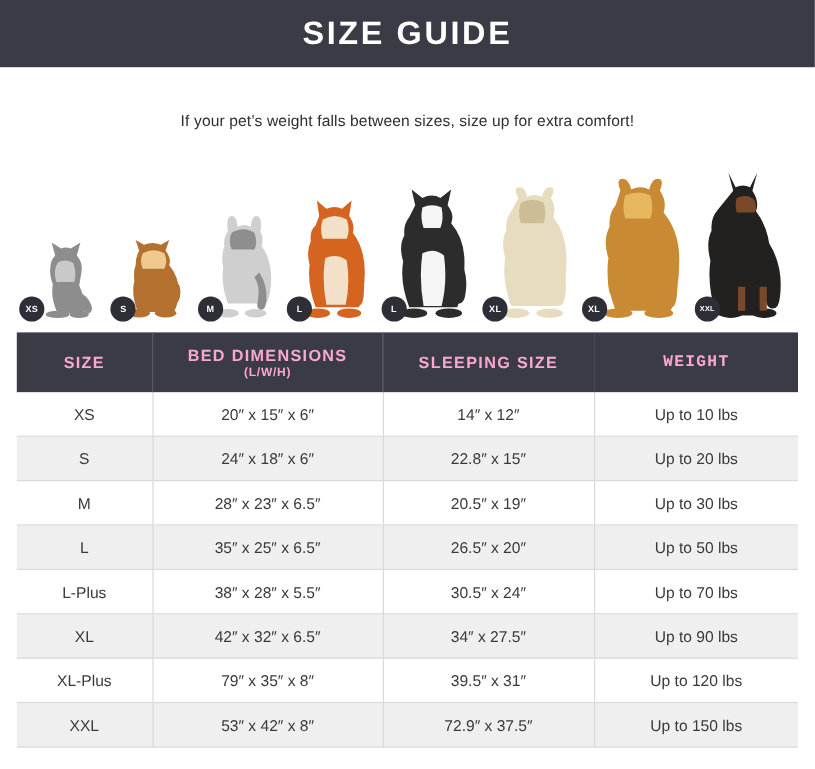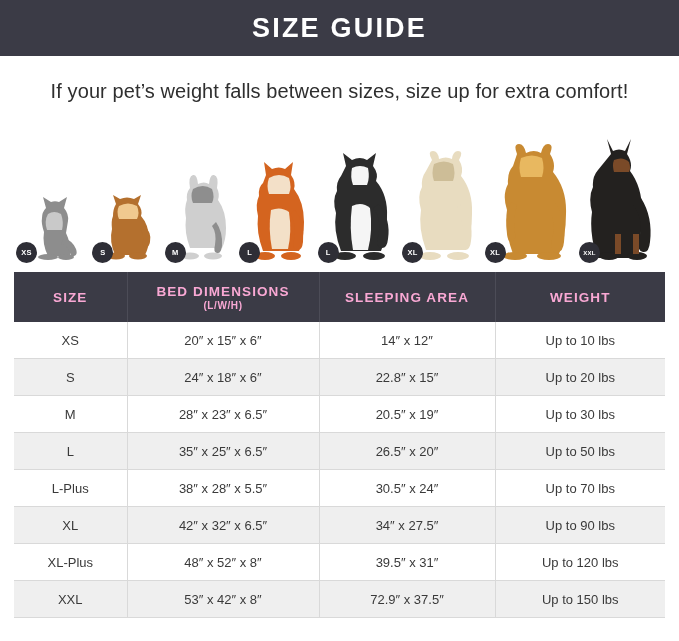"If your pet’s weight falls" .subtitle { font-size: 20px -> 13px; margin-top: 24px -> 37px }
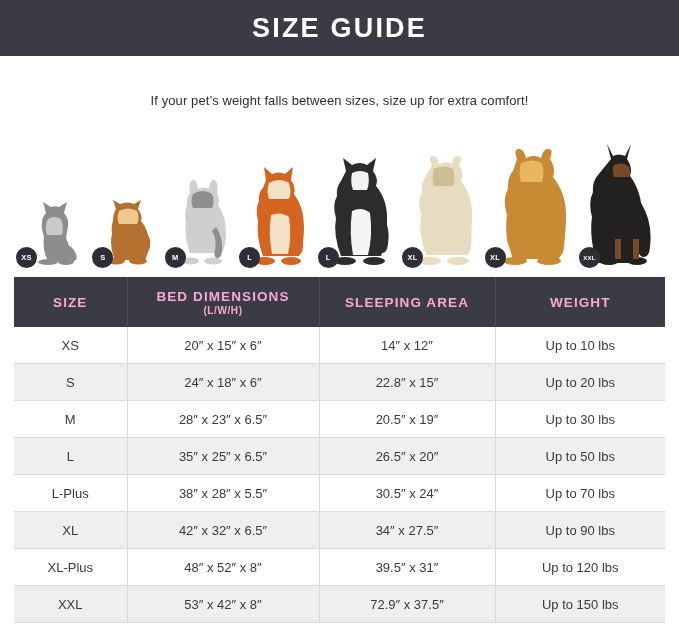"SLEEPING AREA" span { text: AREA -> SIZE }
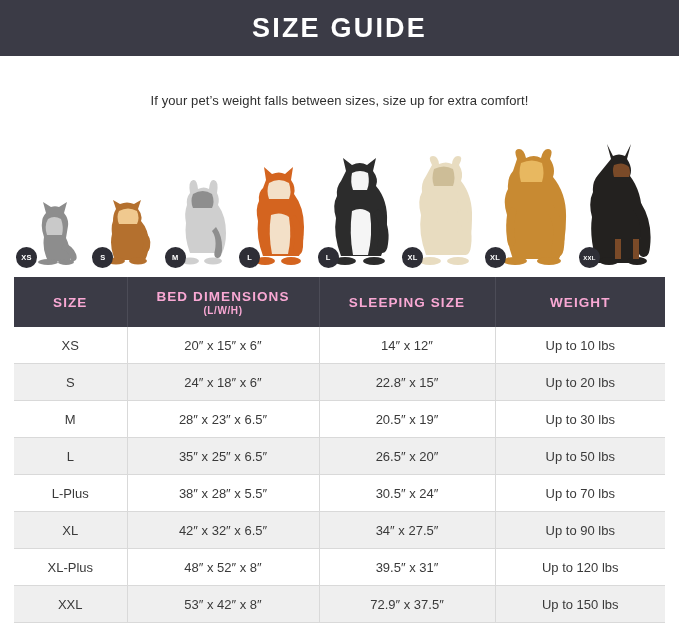"WEIGHT" table.size-table th:last-child { font-family: none -> Liberation Mono, monospace }
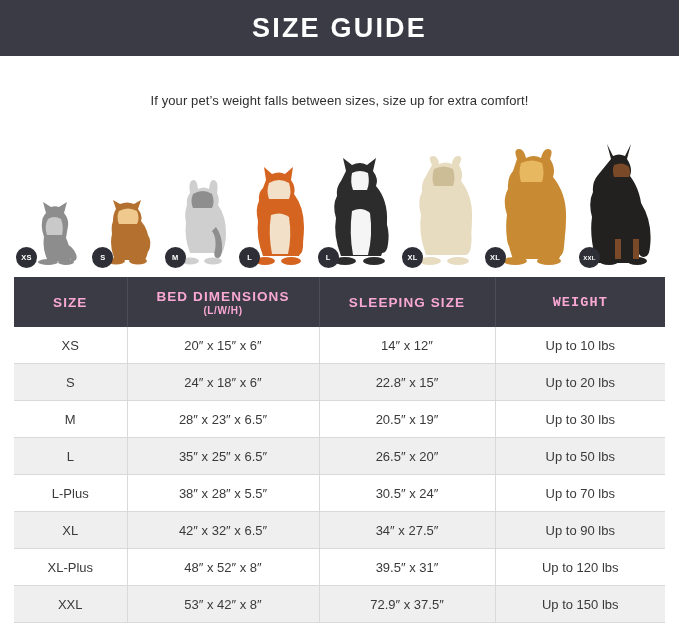"48″ x 52″ x 8″" td { text: 48″ x 52 -> 79″ x 35 }
